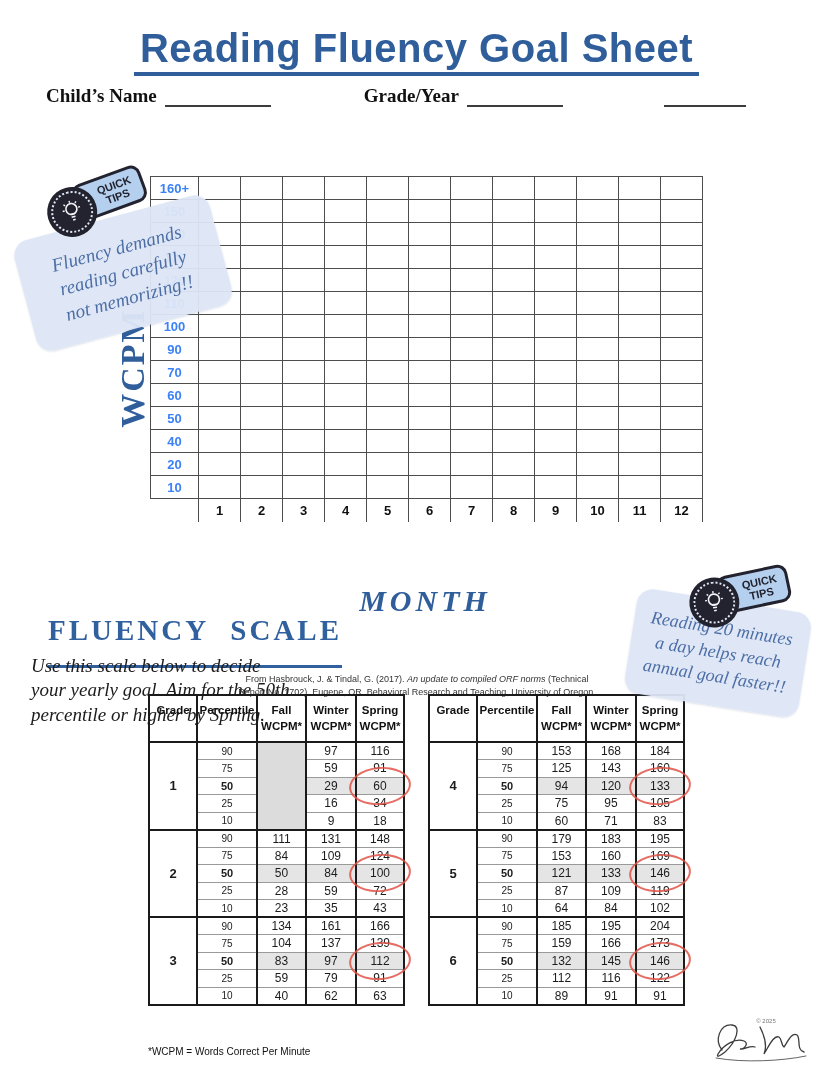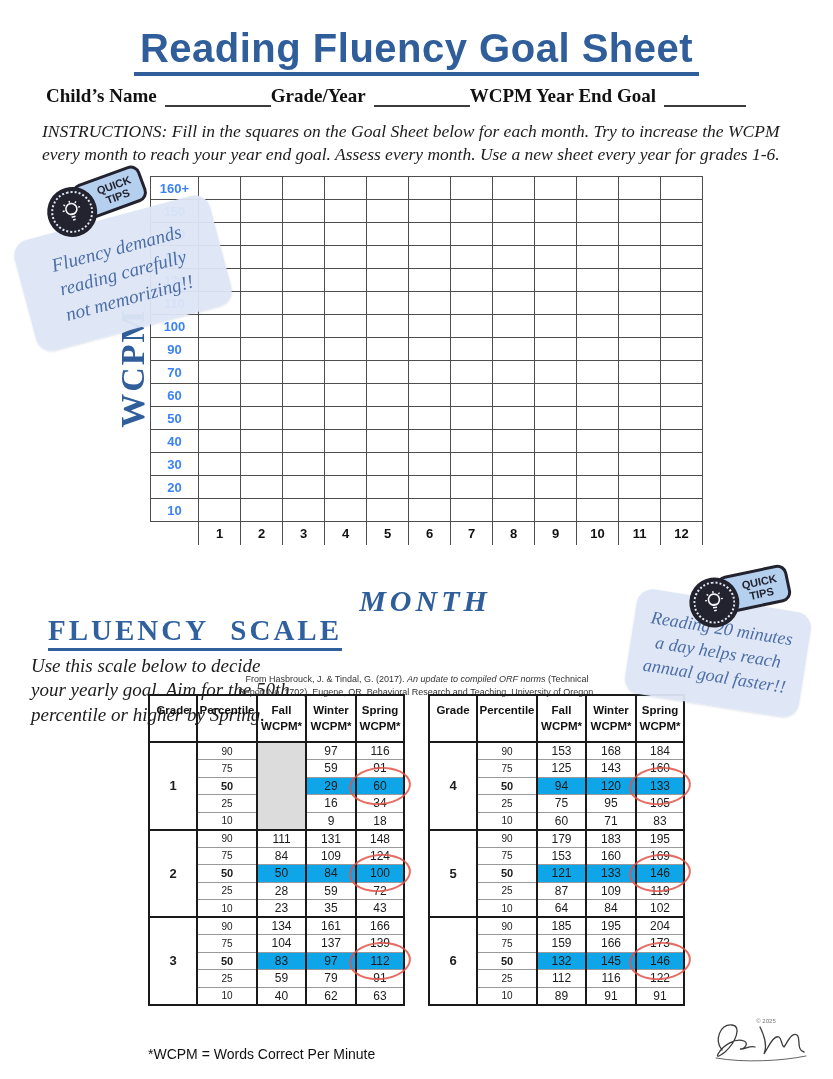"WCPM Year End Goal" span.form-label { html: <span>WCPM Year End Goal</span> -> none }
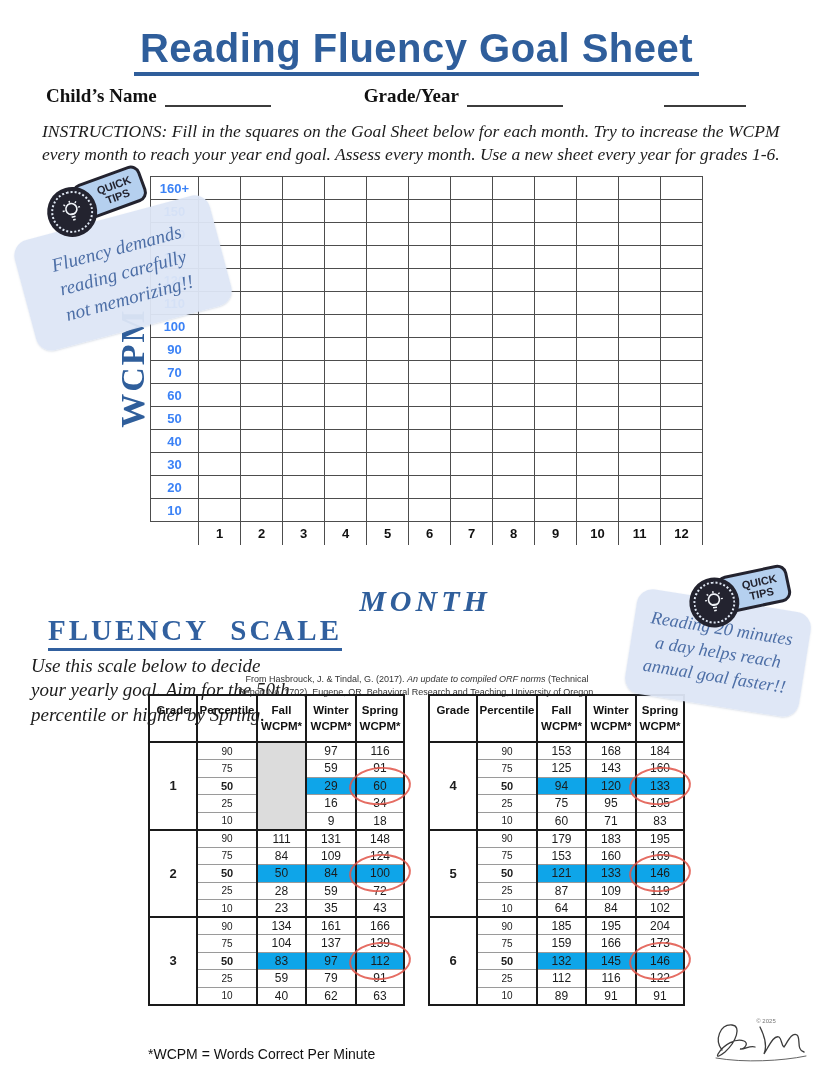"INSTRUCTIONS: Fill in the squares" div.instructions { html: <div>INSTRUCTIONS: Fill in the squares on the Goal Sheet below for each month. Try to increase the WCPM every month to reach your year end goal. Assess every month. Use a new sheet every year for grades 1-6.</div> -> none }
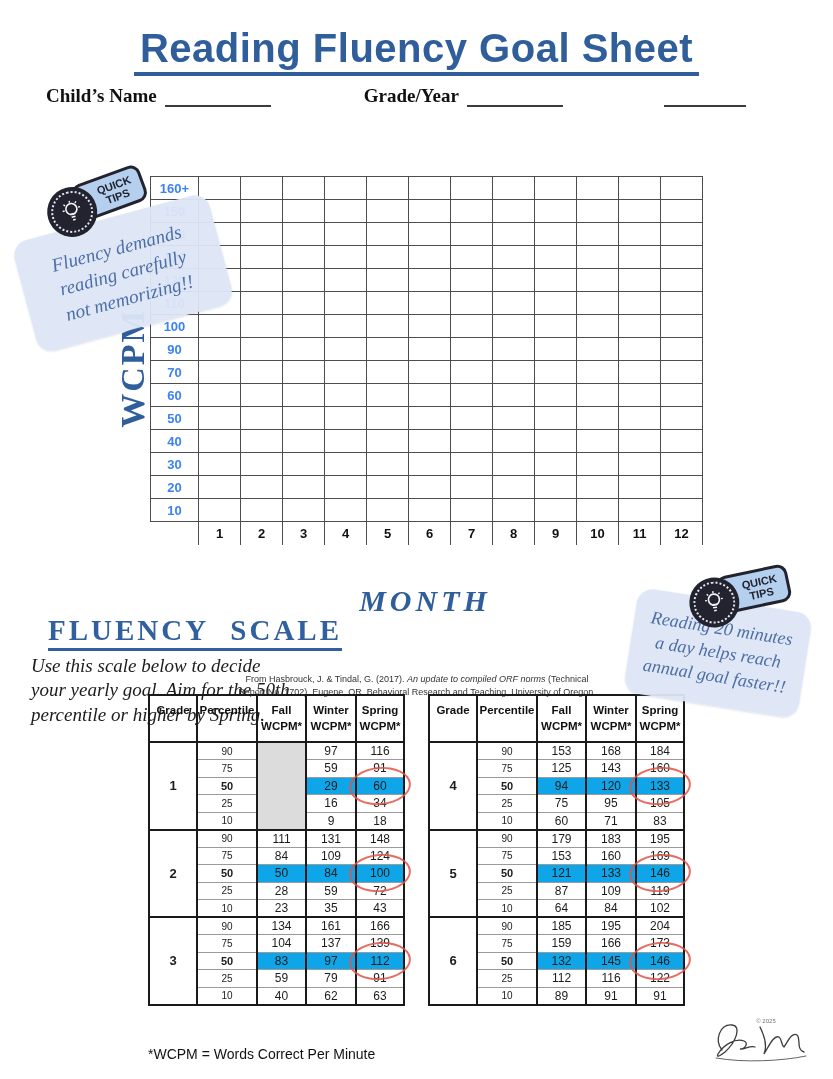"30" tr { html: <tr> <th>30</th> <td></td> <td></td> <td></td> <td></td> <td></td> <td></td> <td></td> <td></td> <td></td> <td></td> <td></td> <td></td> </tr> -> none }
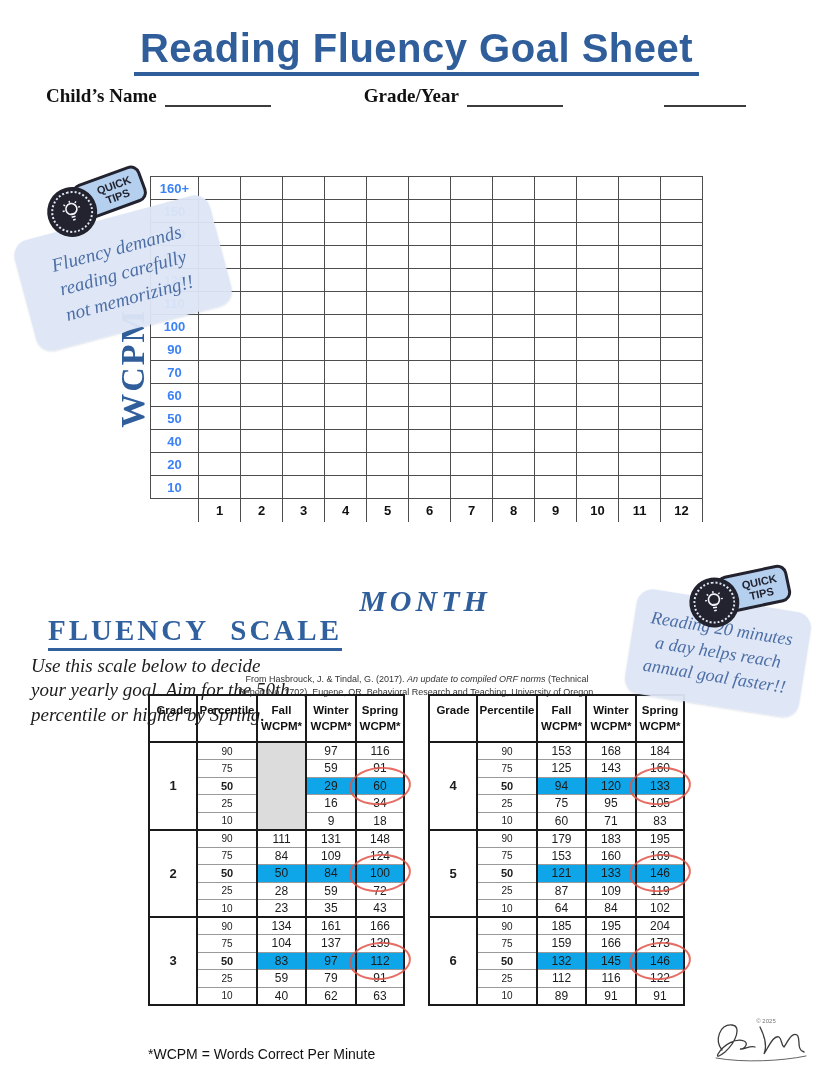"FLUENCY SCALE" .fs-heading { padding-bottom: 1px -> 18px }
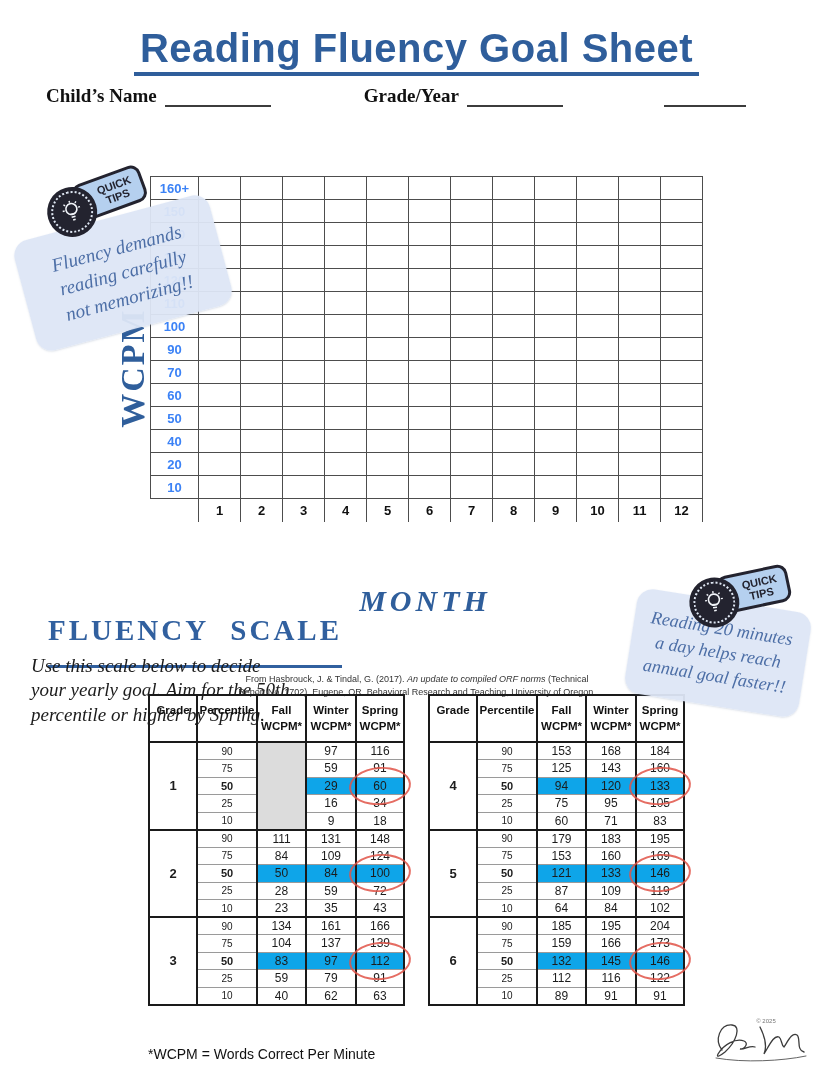"29" .norm td.shade { background: #0ea5e9 -> #e5e5e5 }
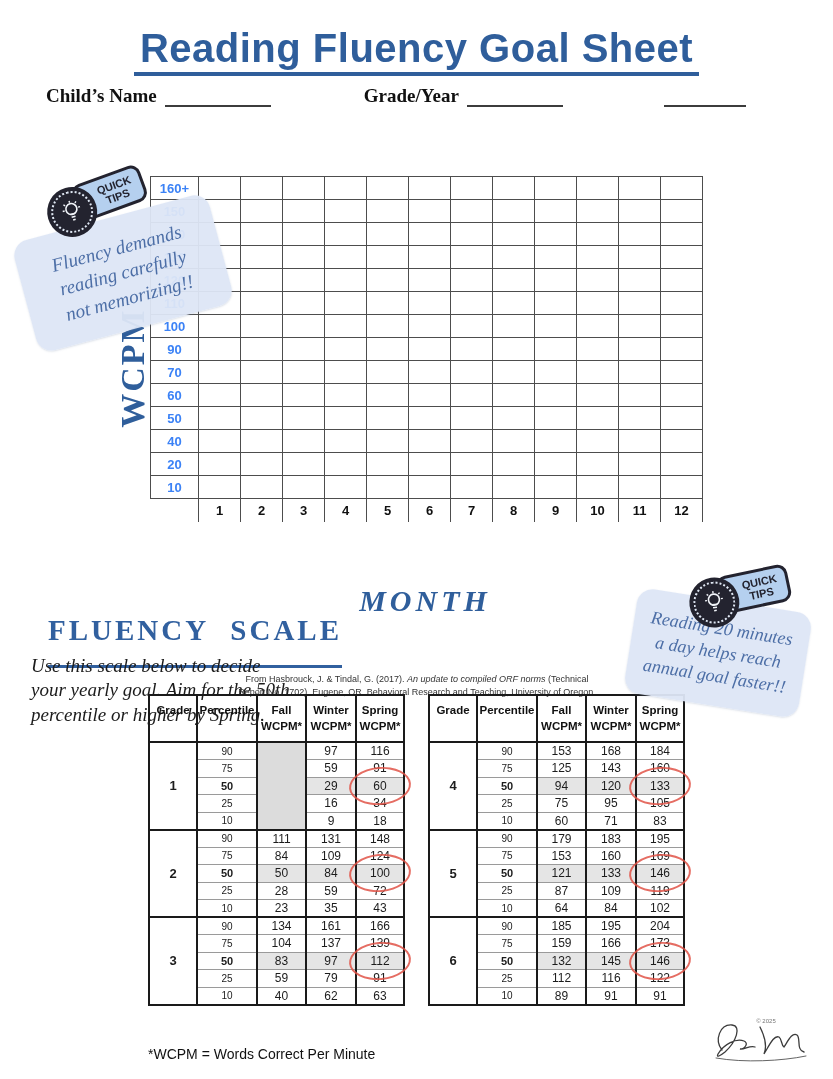"*WCPM = Words Correct Per" .footnote { font-size: 14px -> 10px }
